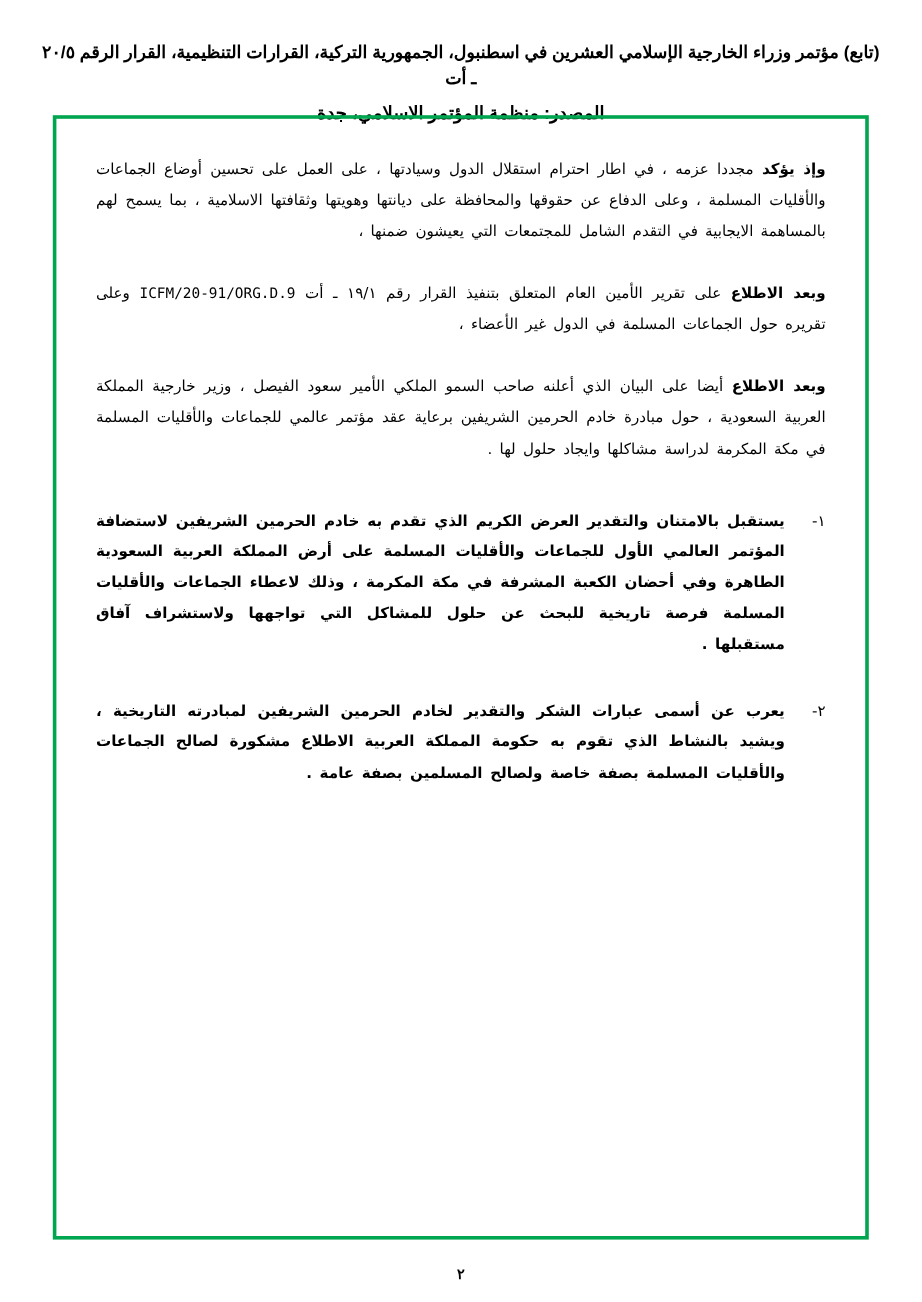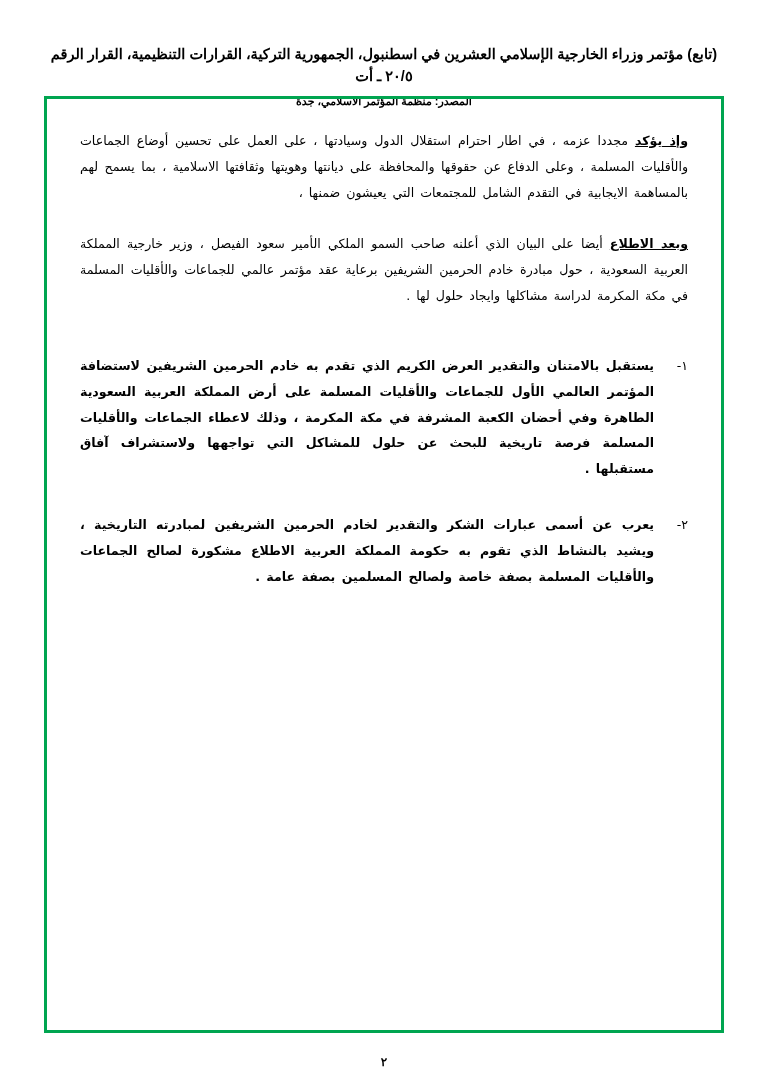"(تابع) مؤتمر وزراء الخارجية الإسلامي" .page { padding: 14px -> 4px }
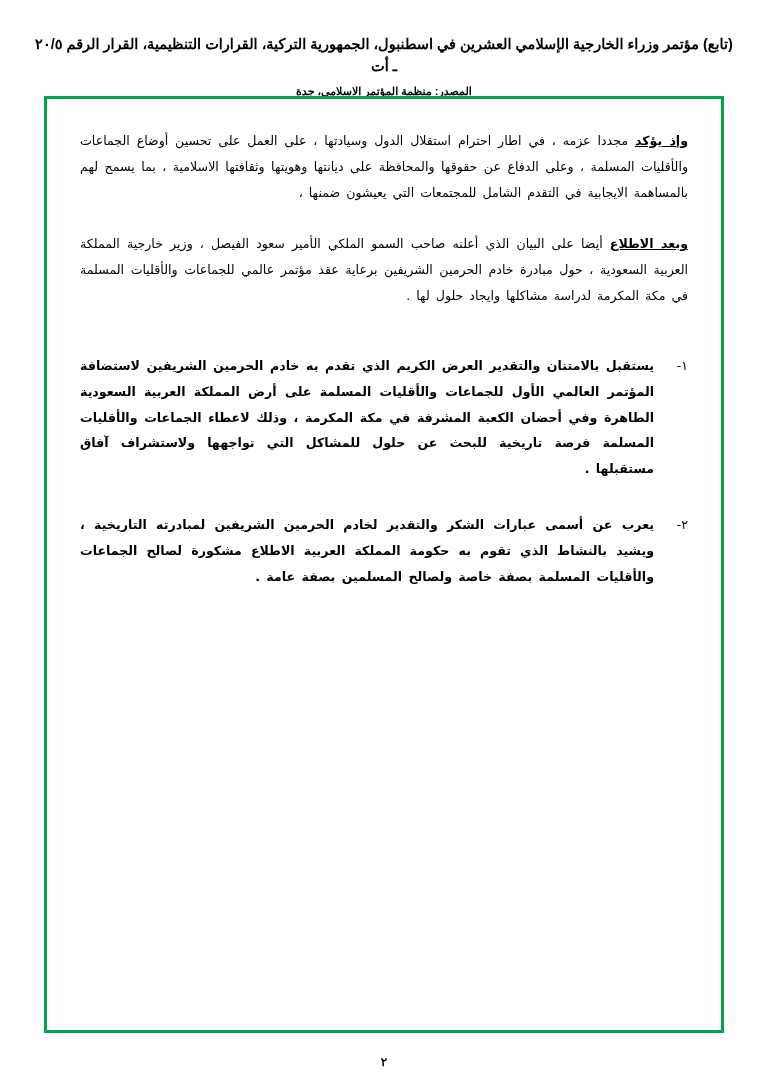"المصدر: منظمة المؤتمر الاسلامي، جدة" .header-source { font-size: 11px -> 15px }
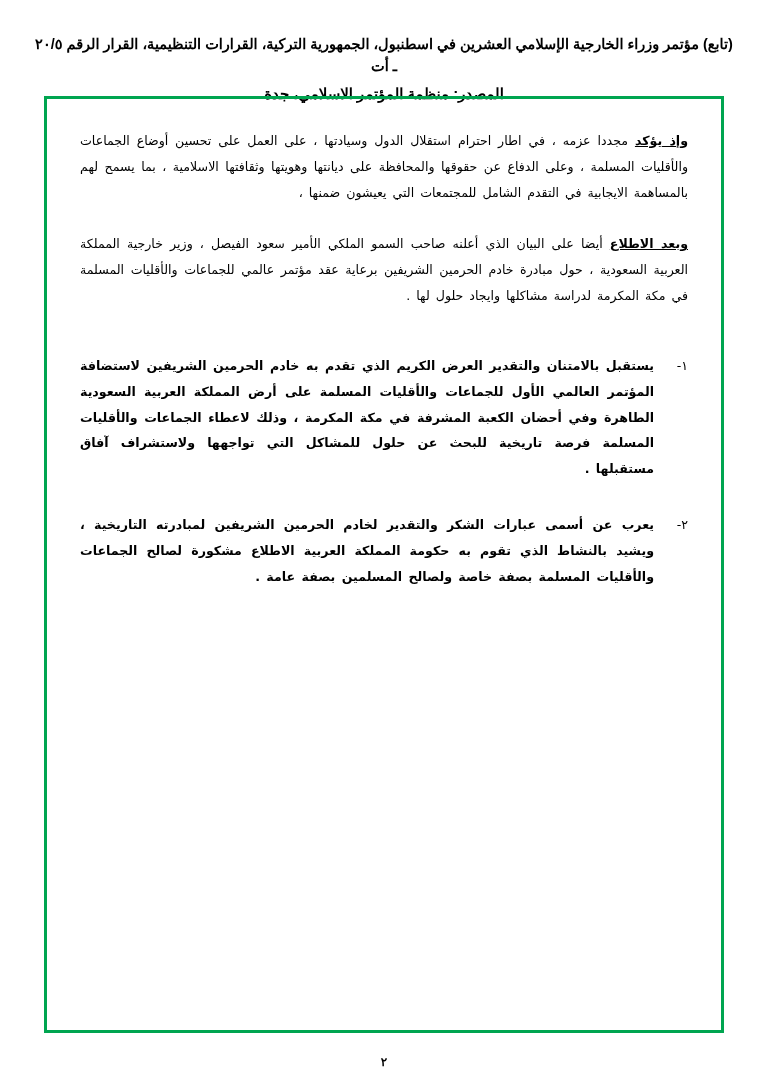"وإذ يؤكد" .lead-underline { text-decoration: underline -> none }
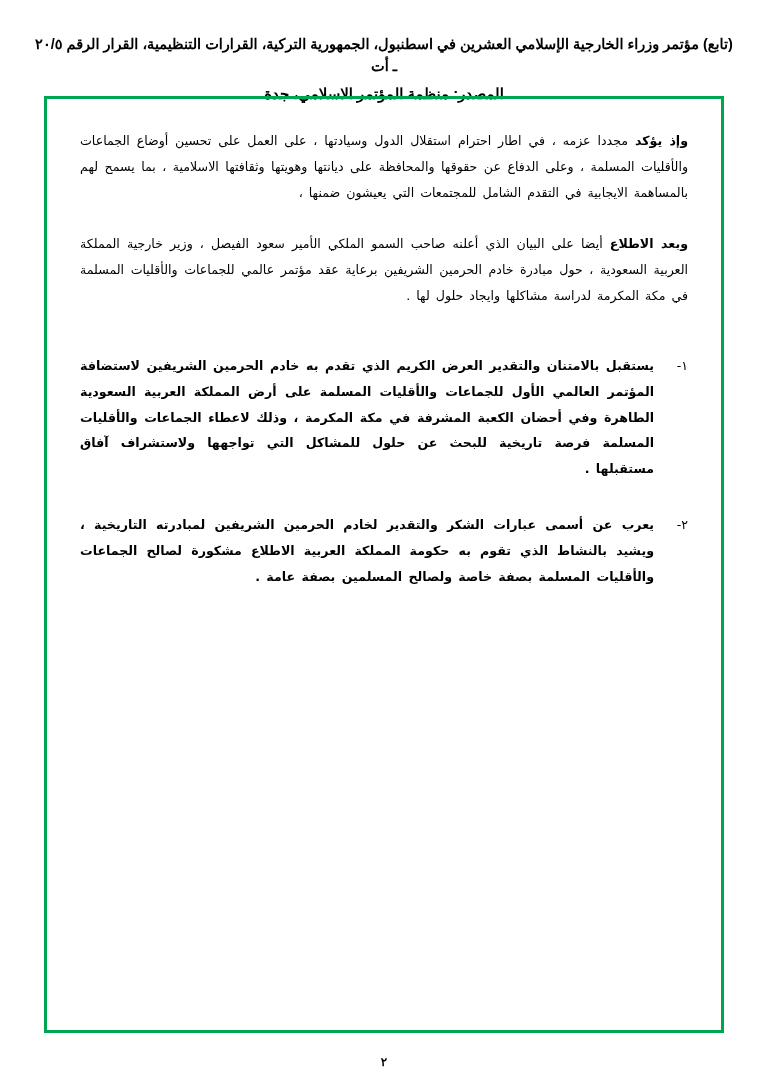"وبعد الاطلاع على تقرير الأمين" p.para { html: none -> <p> <span>وبعد الاطلاع</span><span> على تقرير الأمين العام المتعلق بتنفيذ القرار رقم ١٩/١ ـ أت </span><span>ICFM/20-91/ORG.D.9</span><span> وعلى تقريره حول الجماعات المسلمة في الدول غير الأعضاء ،</span> </p> }
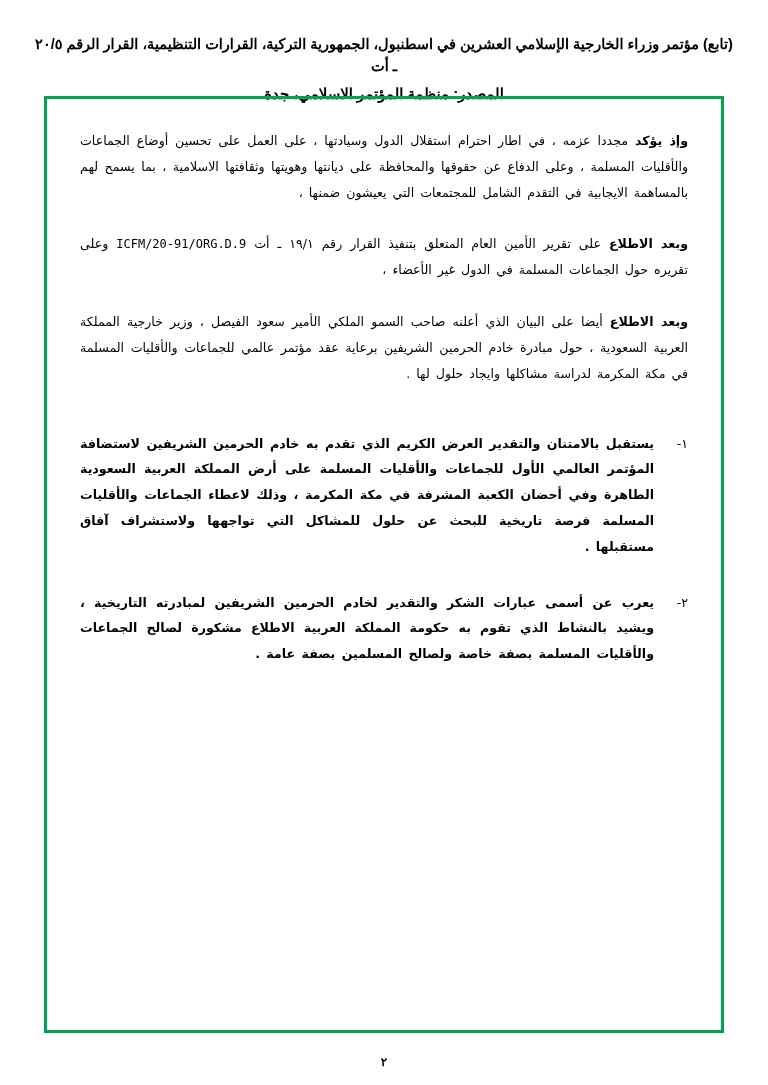"وبعد الاطلاع أيضا على البيان" .para.gap-big { margin-bottom: 44px -> 34px }
